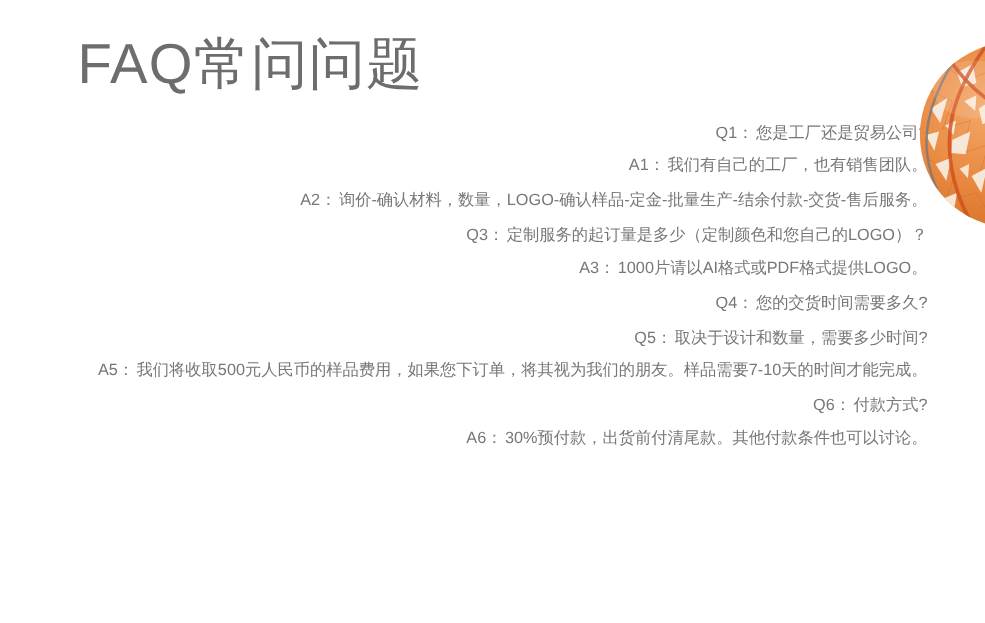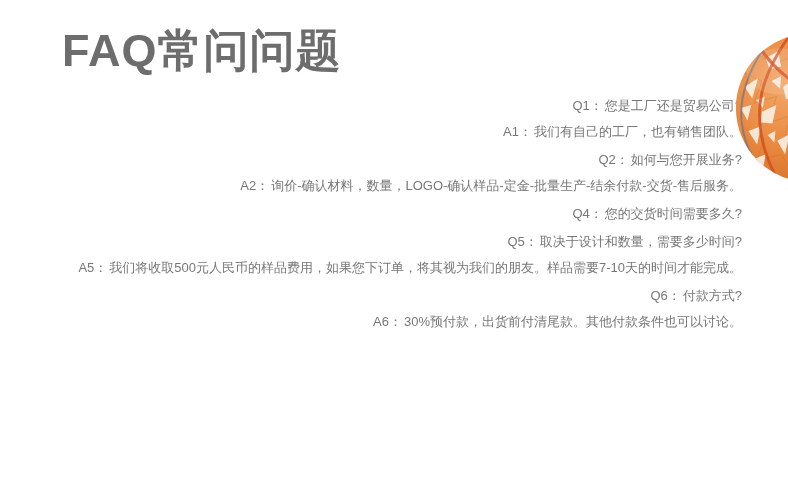"FAQ常问问题" .page-title { font-weight: bold -> normal }
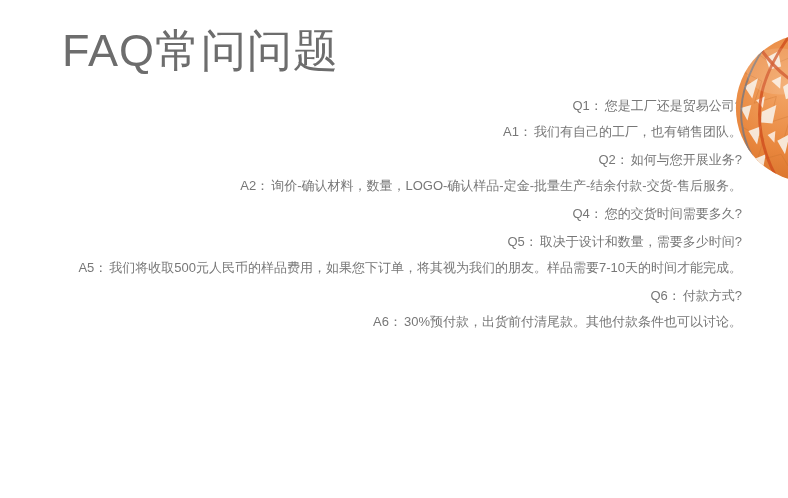"Q2： 如何与您开展业务?" p.faq-line { html: <p><span>Q2：</span><span>如何与您开展业务?</span></p> -> none }
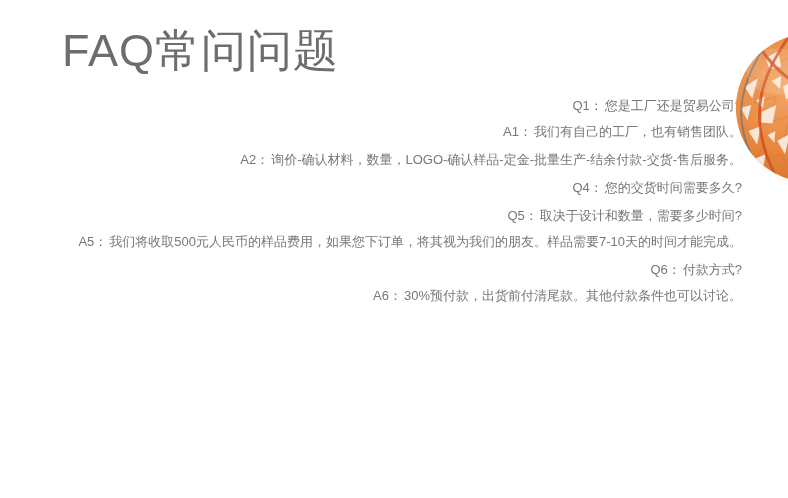"Q3： 定制服务的起订量是多少（定制颜色和您自己的LOGO）？" div.faq-item { html: none -> <div> <p><span>Q3：</span><span>定制服务的起订量是多少（定制颜色和您自己的LOGO）？</span></p> <p><span>A3：</span><span>1000片请以AI格式或PDF格式提供LOGO。</span></p> </div> }
